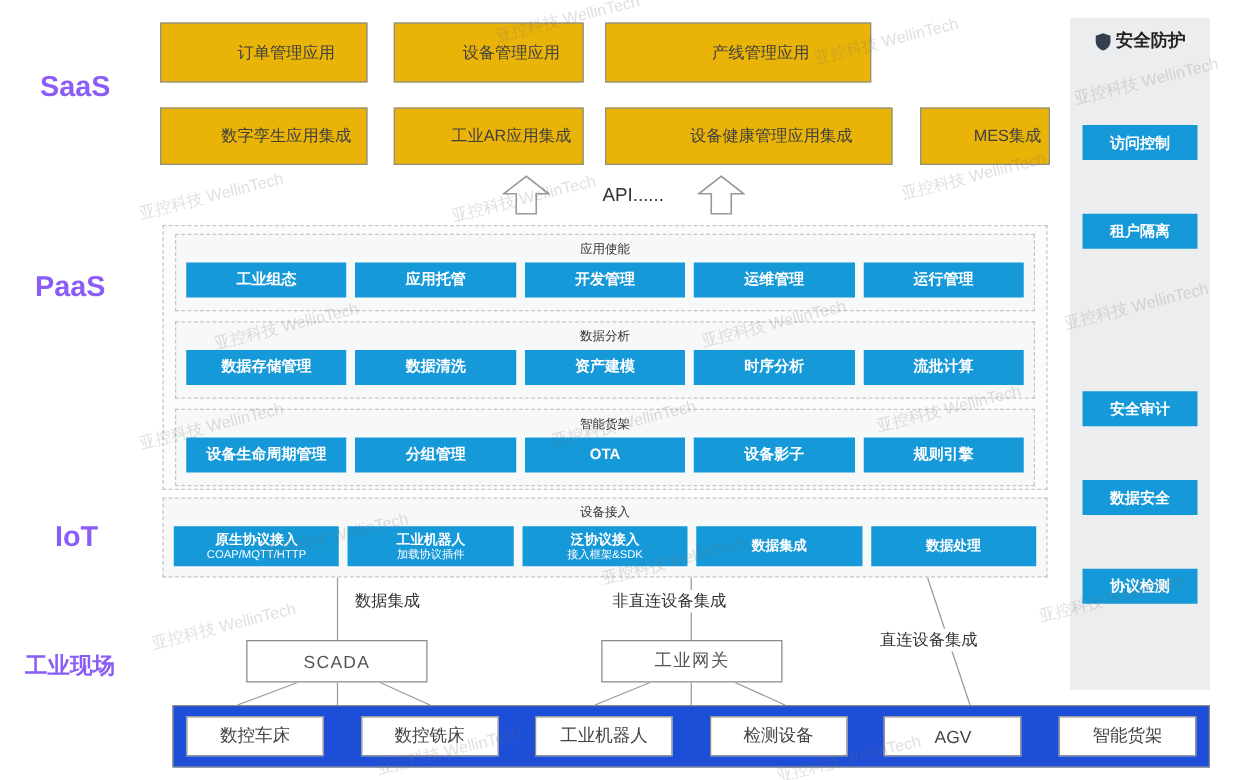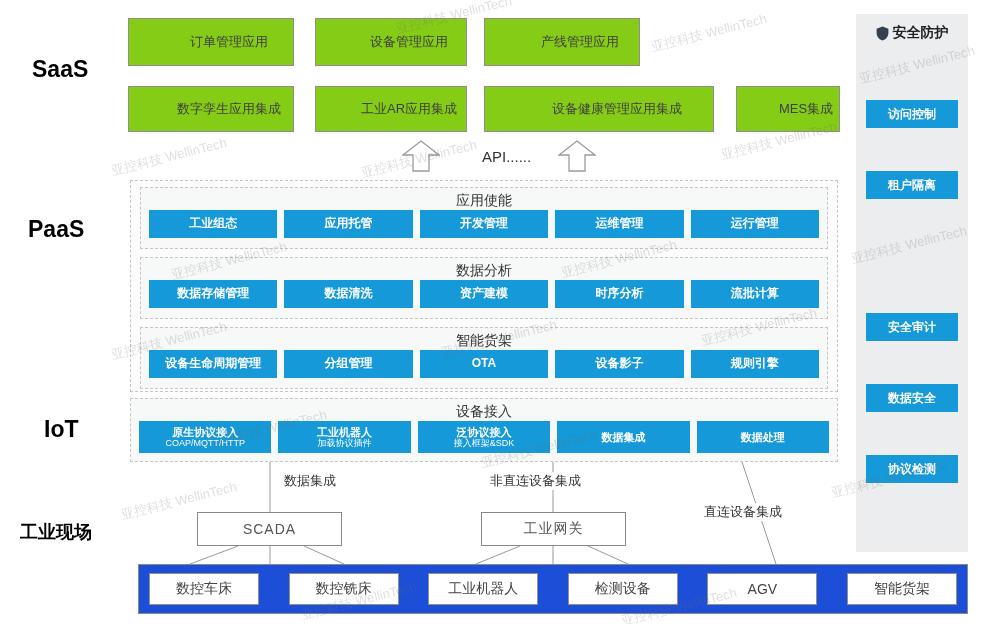"订单管理应用" .white-box { background: #84cc16 -> #eab308 }
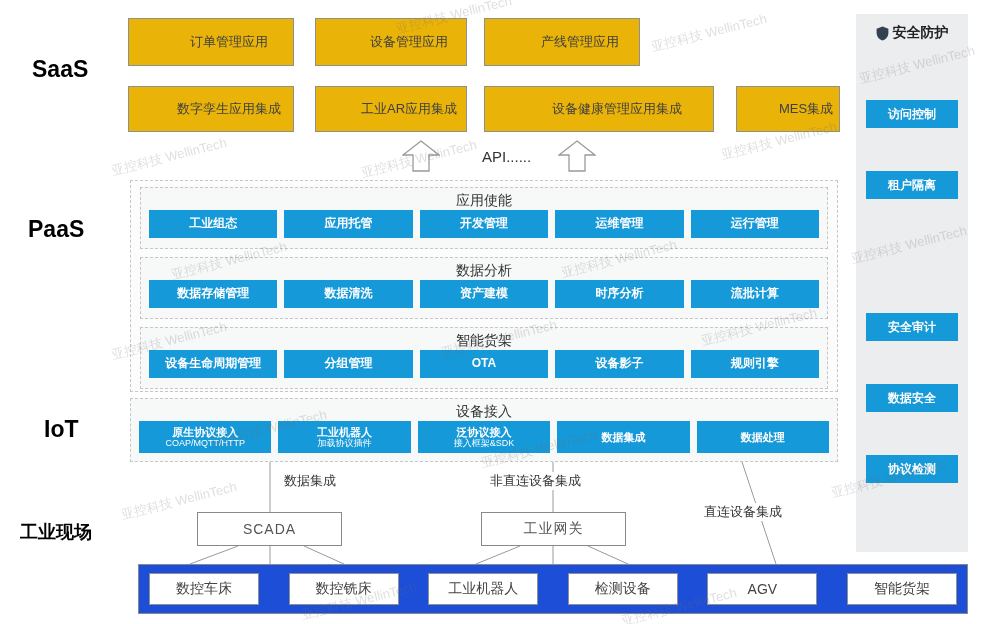"产线管理应用" div.white-box { width: 156px -> 213px }
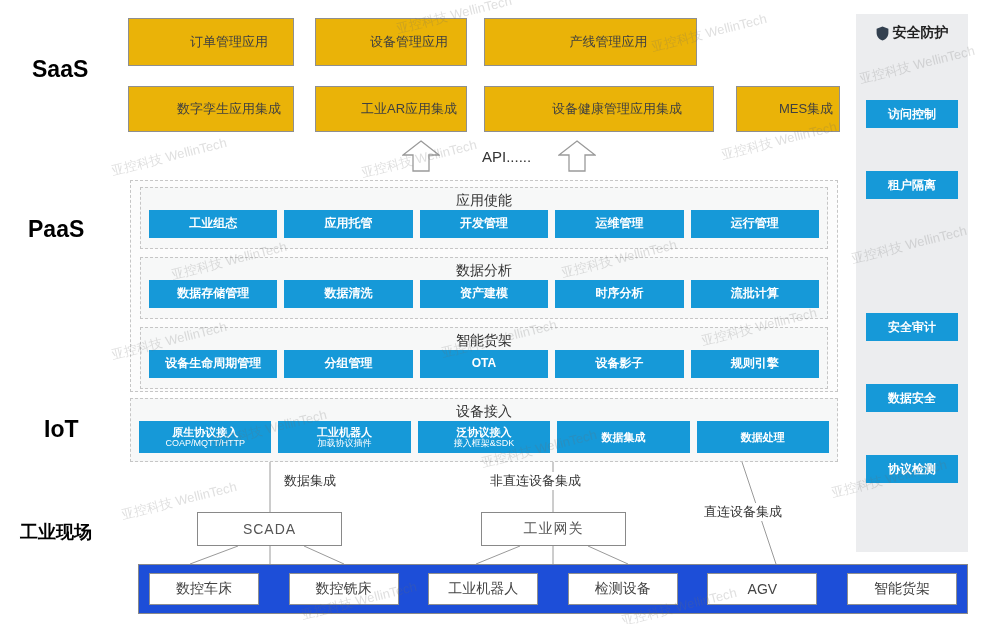"SaaS" .layer-label { color: #000000 -> #8b5cf6 }
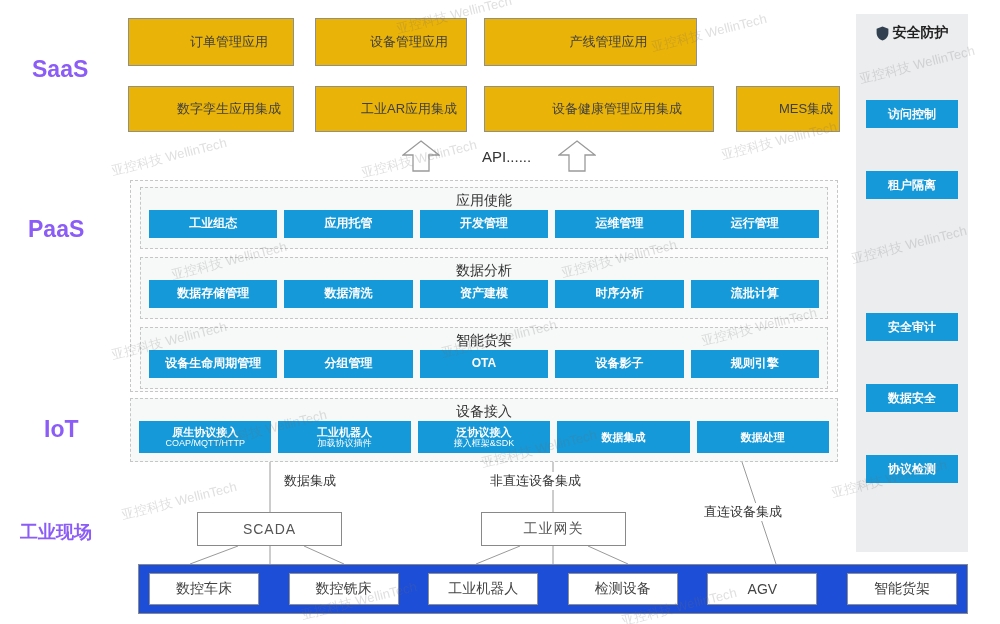"应用使能" .section-title { font-size: 14px -> 10px }
